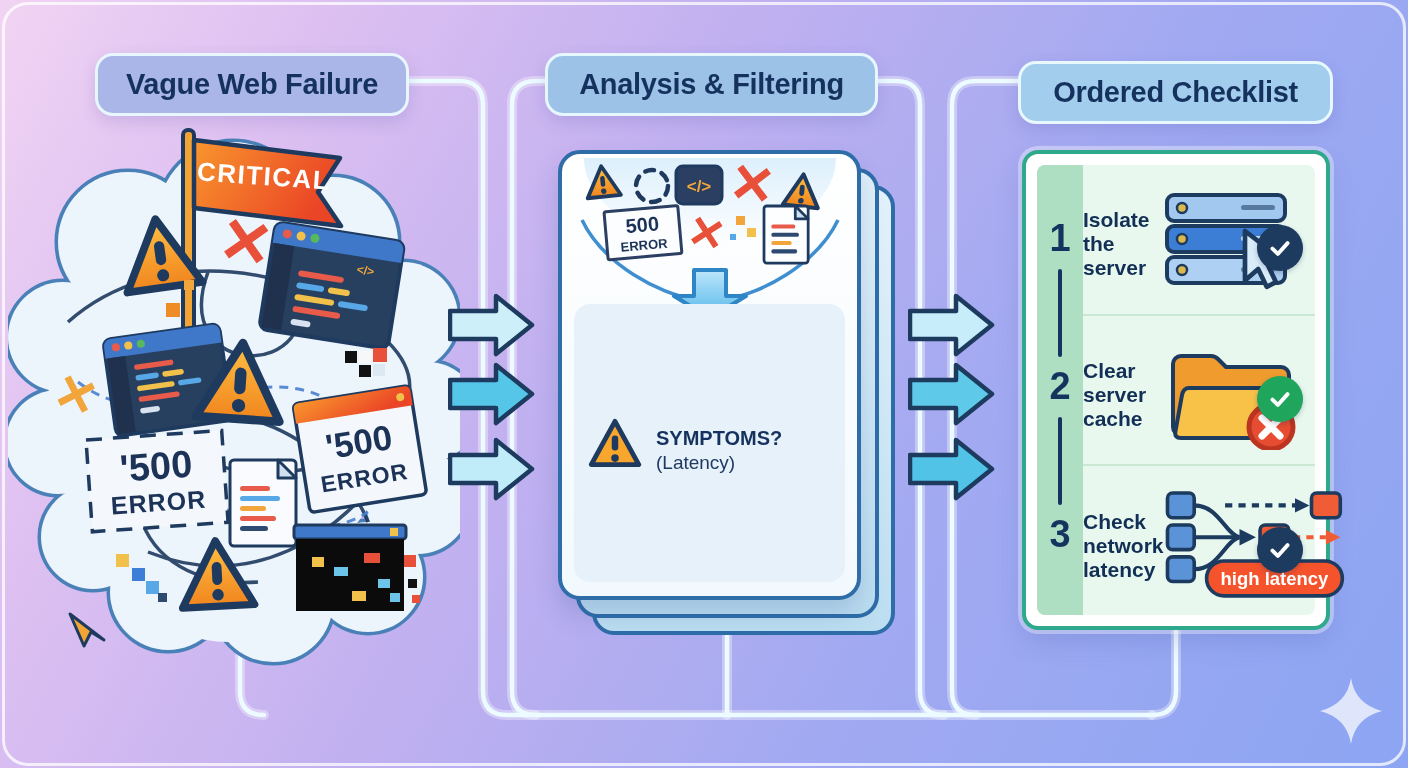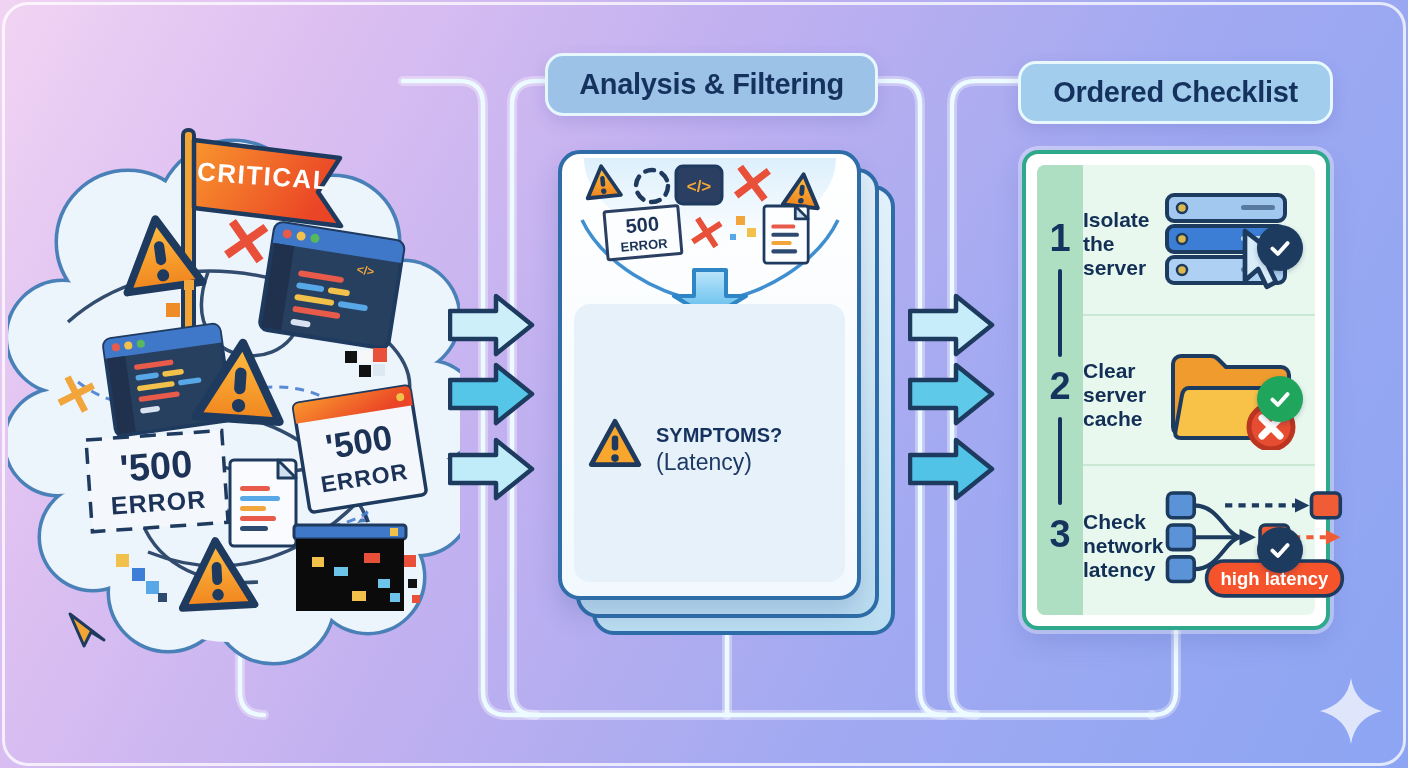"Vague Web Failure" div.chip { html: none -> <div>Vague Web Failure</div> }
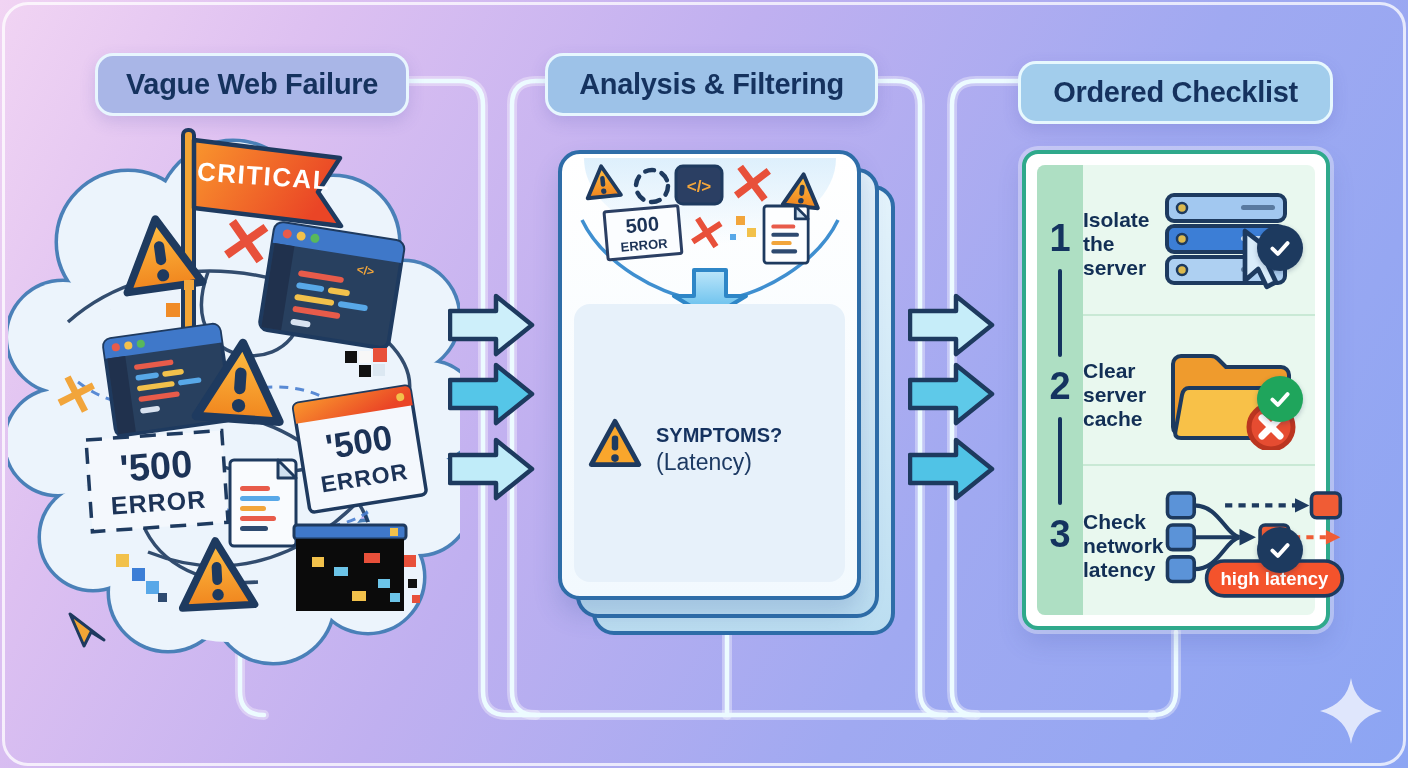"(Latency)" .a-sub { font-size: 23px -> 19px }
